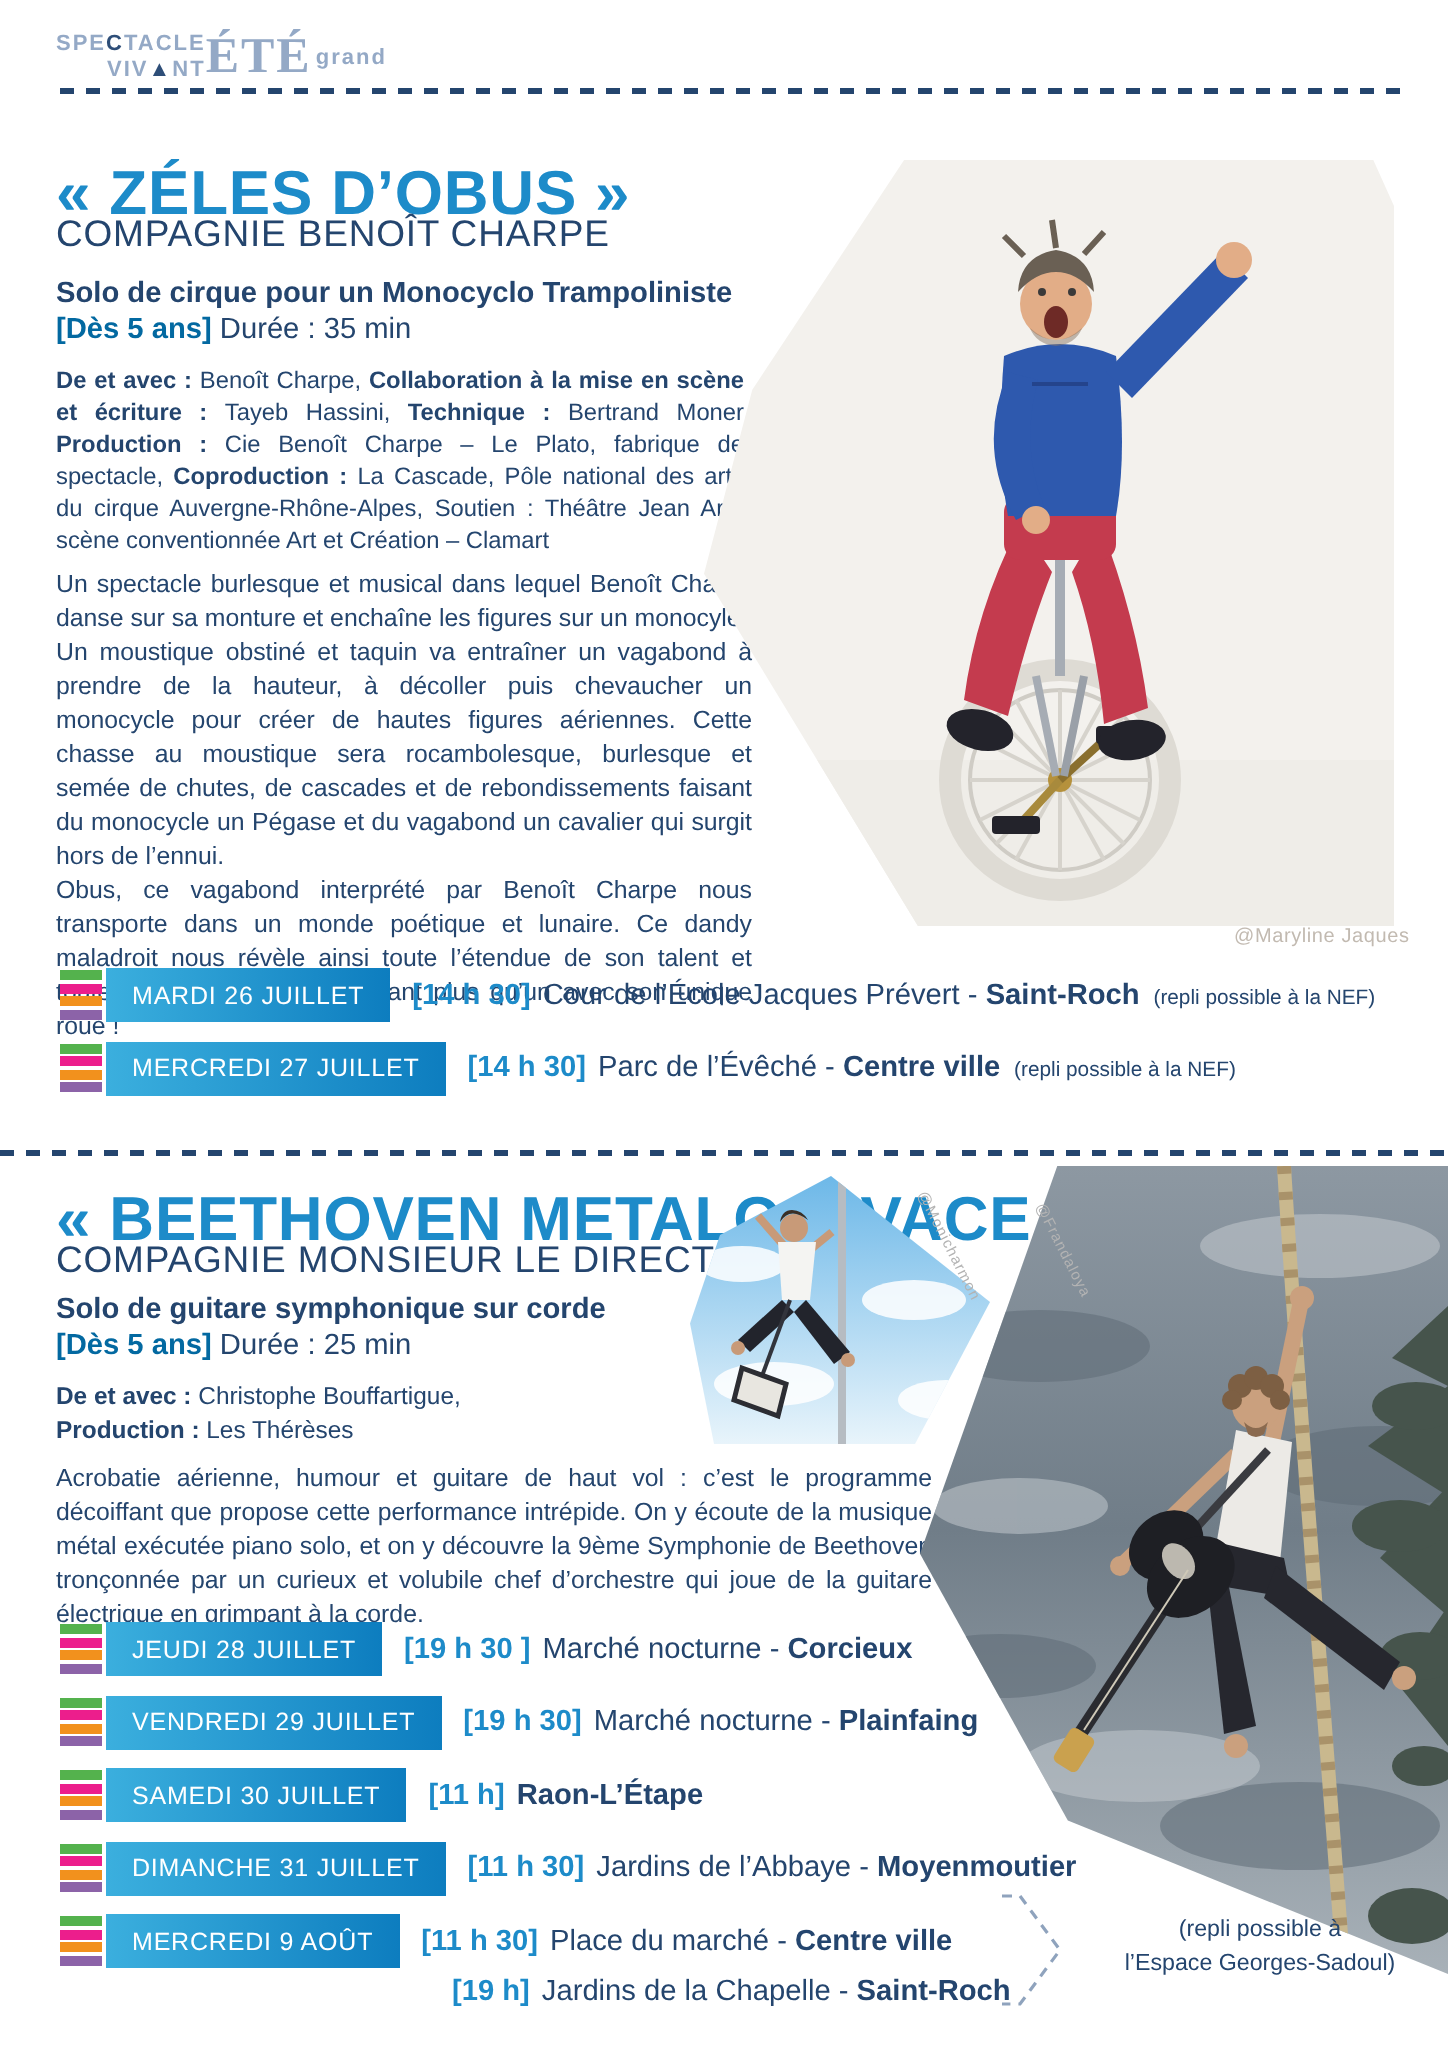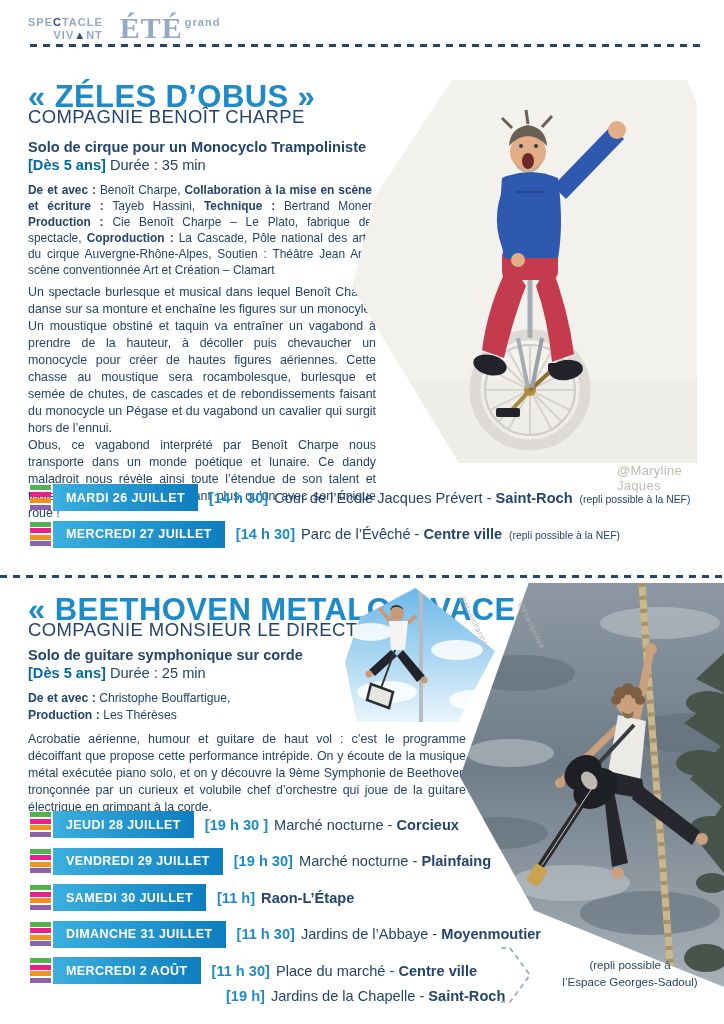"SPECTACLE" .logo { align-items: flex-start -> center }
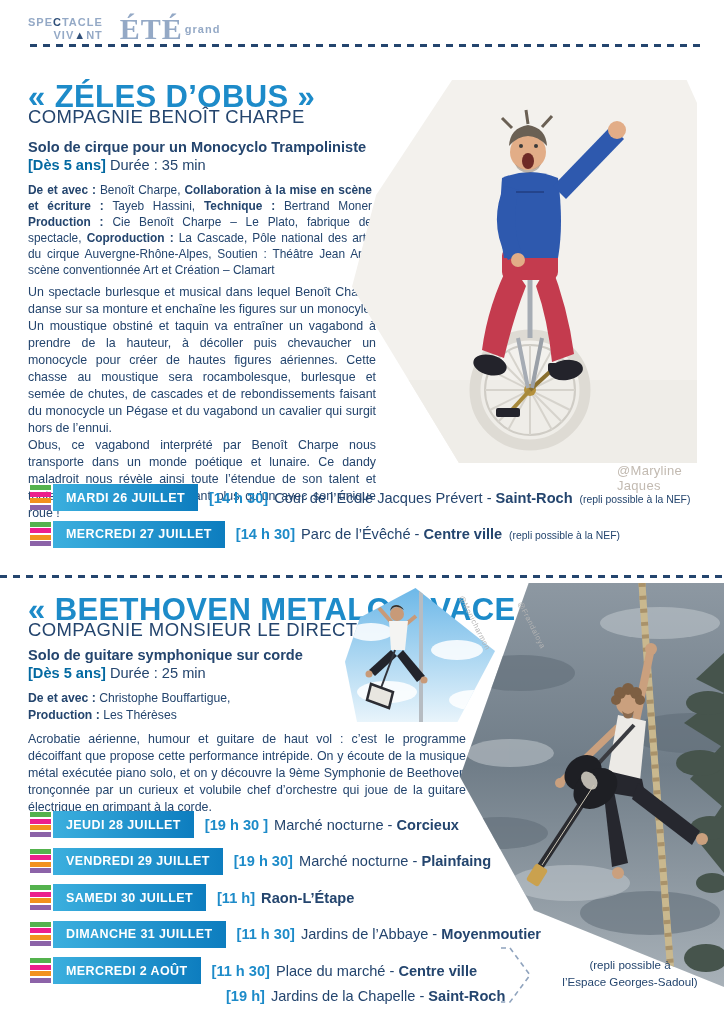"ÉTÉ" .logo-ete { font-size: 30px -> 25px; margin-left: 17px -> 0 }
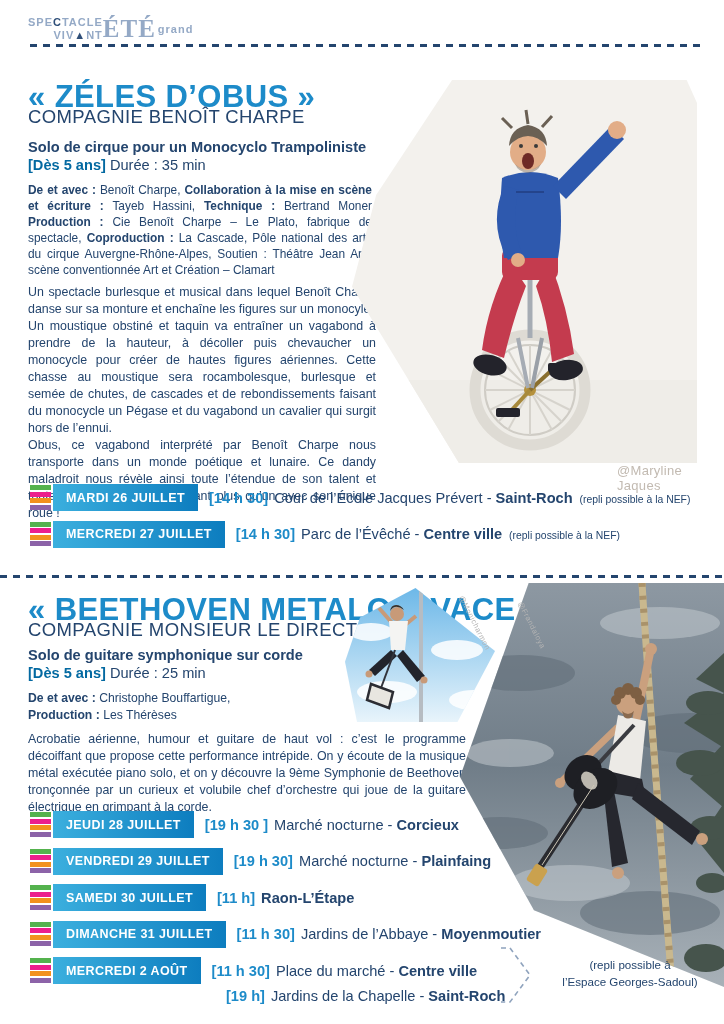"@Maryline Jaques" .photo-credit { font-size: 13px -> 10px }
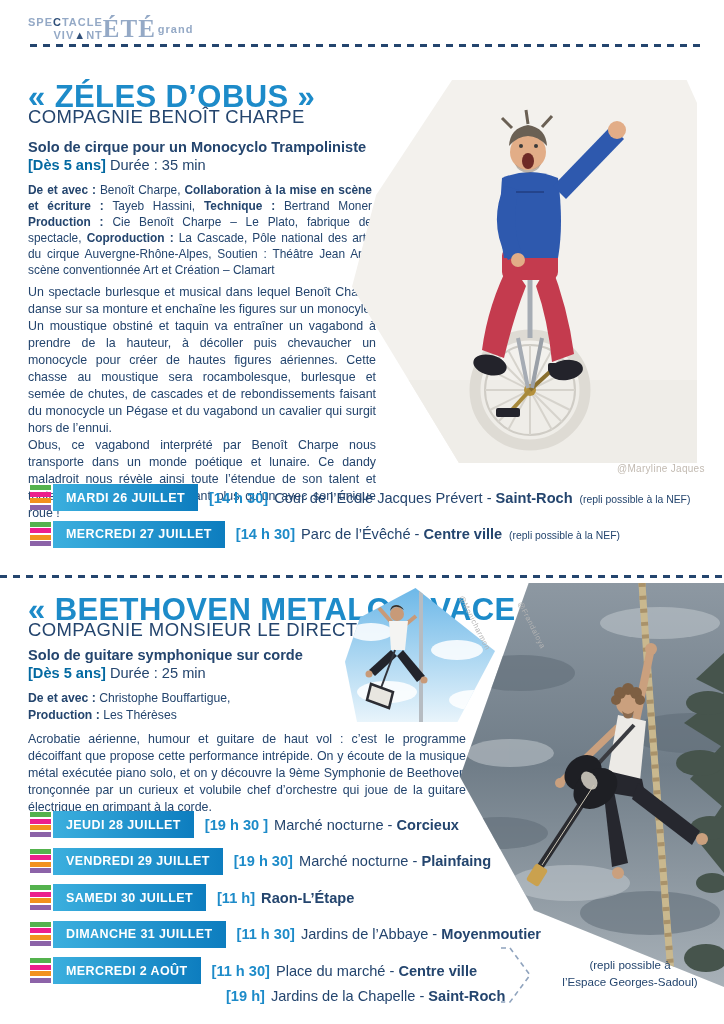"MARDI 26 JUILLET" .date-box { font-weight: bold -> normal }
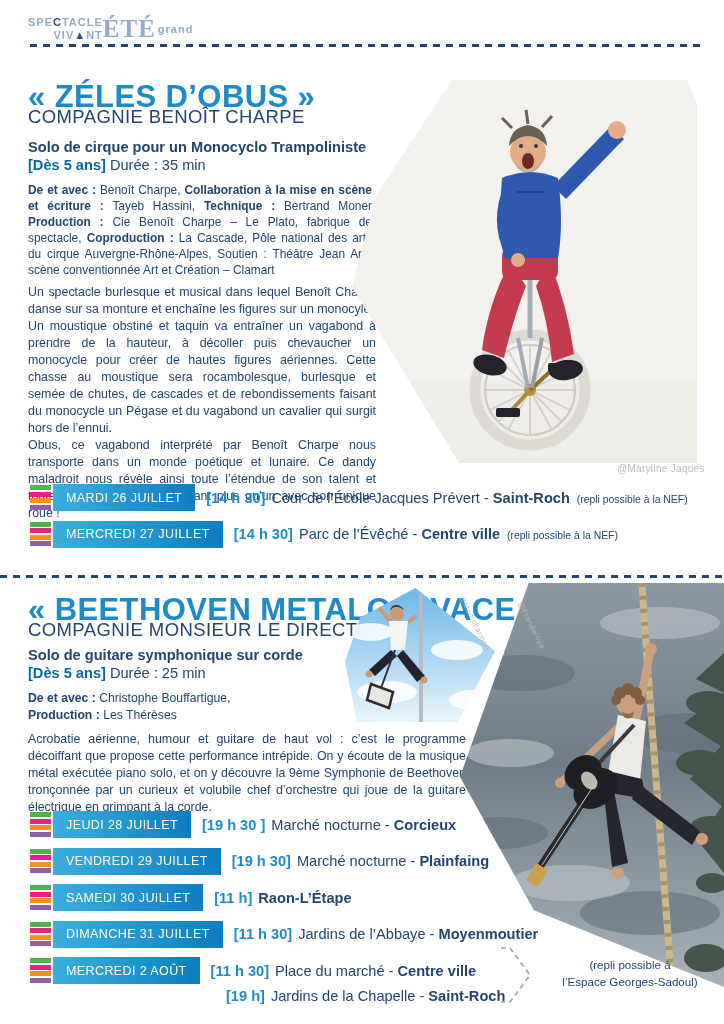"MERCREDI 2 AOÛT" span.date-box { text: 2 -> 9 }
